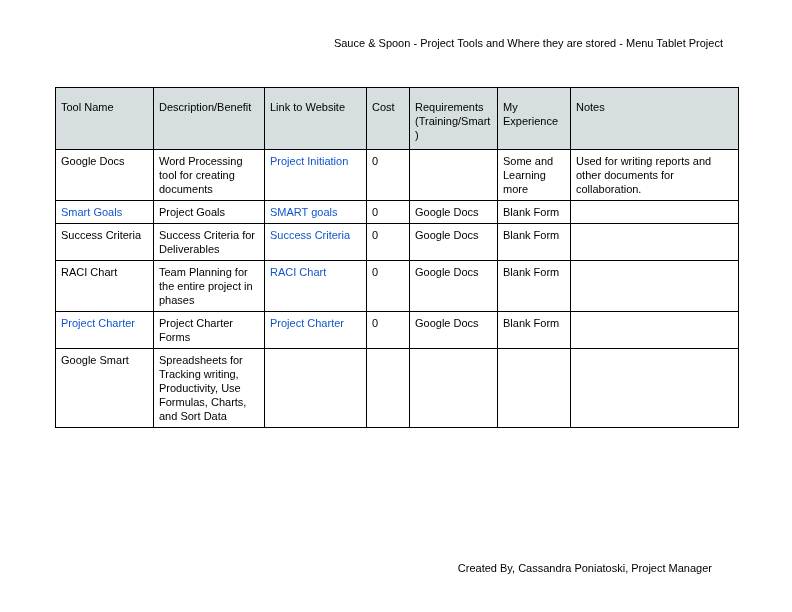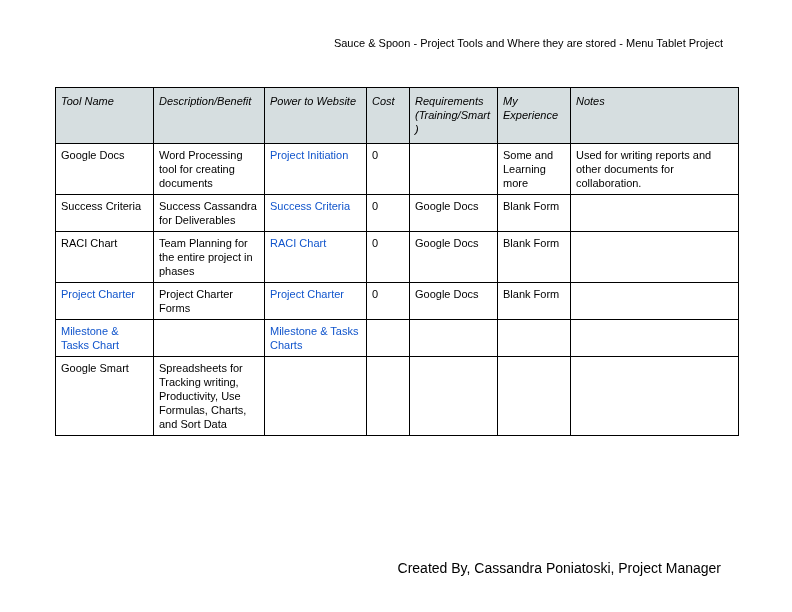"Tool Name" .tools-table th { font-style: italic -> none; padding: 6px 5px 7px 5px -> 12px 5px 7px 5px }
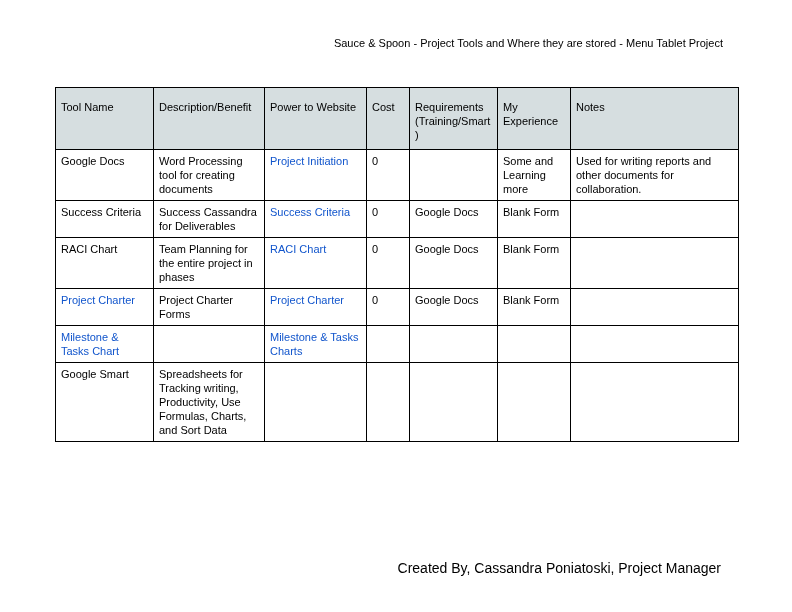"Power to Website" th { text: Power -> Link }
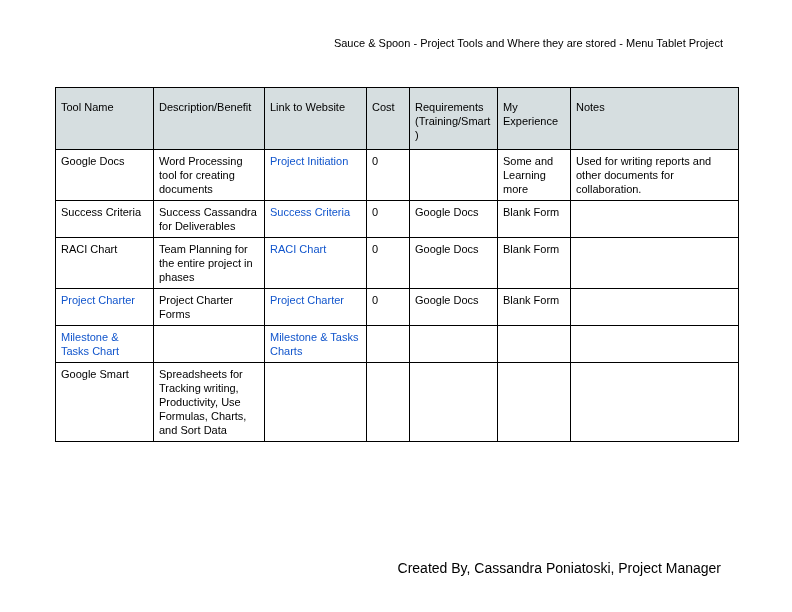"Smart Goals" tr { html: none -> <tr> <td><span>Smart Goals</span></td> <td><span>Project Goals</span></td> <td><span>SMART goals</span></td> <td><span>0</span></td> <td><span>Google Docs</span></td> <td><span>Blank Form</span></td> <td></td> </tr> }
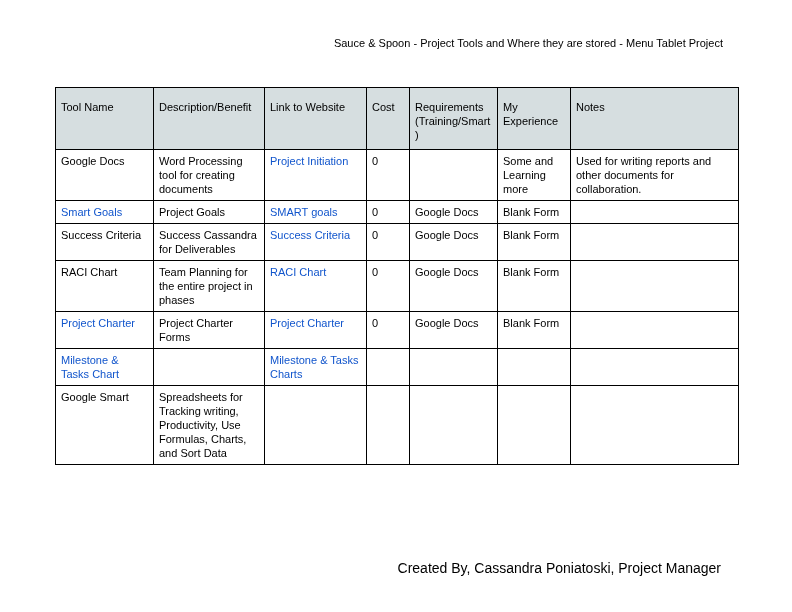"Success Cassandra for Deliverables" span { text: Cassandra -> Criteria }
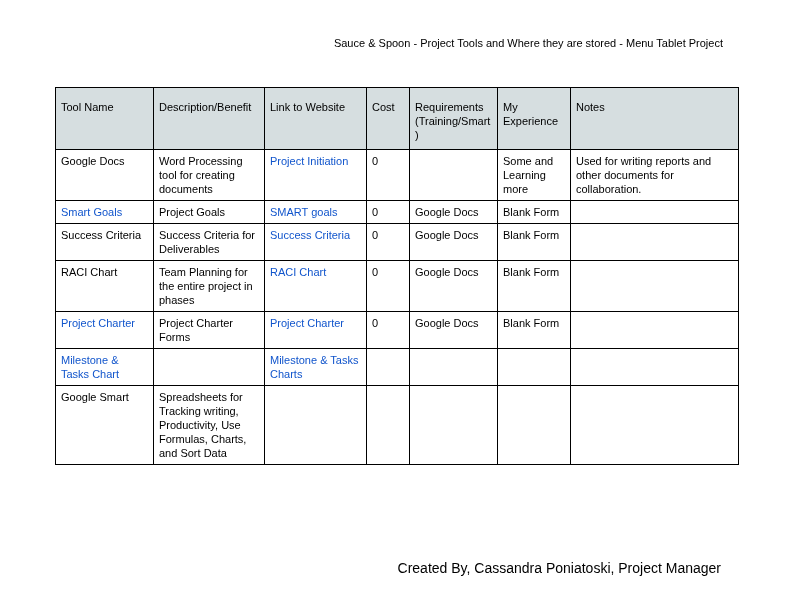"Milestone & Tasks Chart" tr { html: <tr> <td><span>Milestone &amp; Tasks Chart</span></td> <td></td> <td><span>Milestone &amp; Tasks Charts</span></td> <td></td> <td></td> <td></td> <td></td> </tr> -> none }
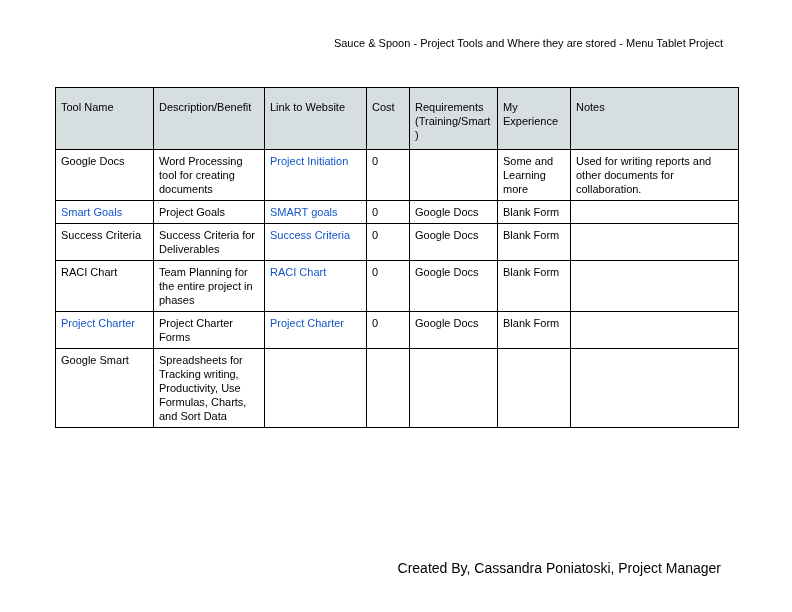"Created By, Cassandra Poniatoski," .doc-footer { font-size: 14px -> 11px; right: 71px -> 80px }
